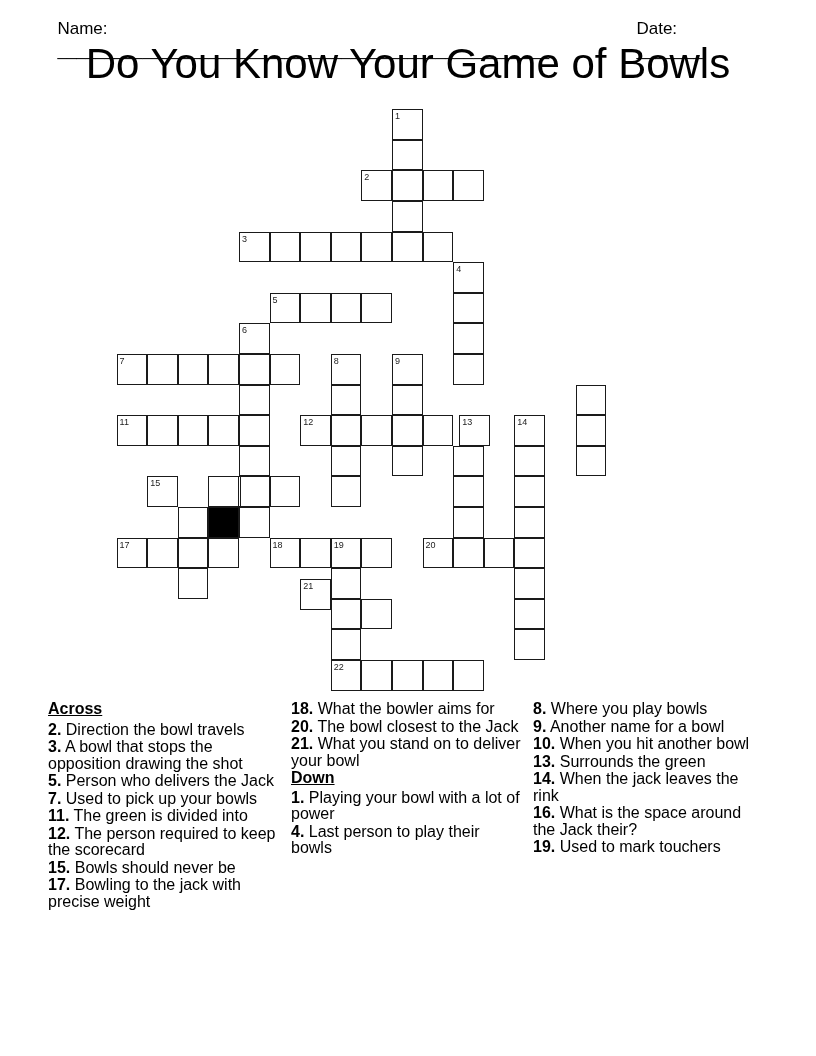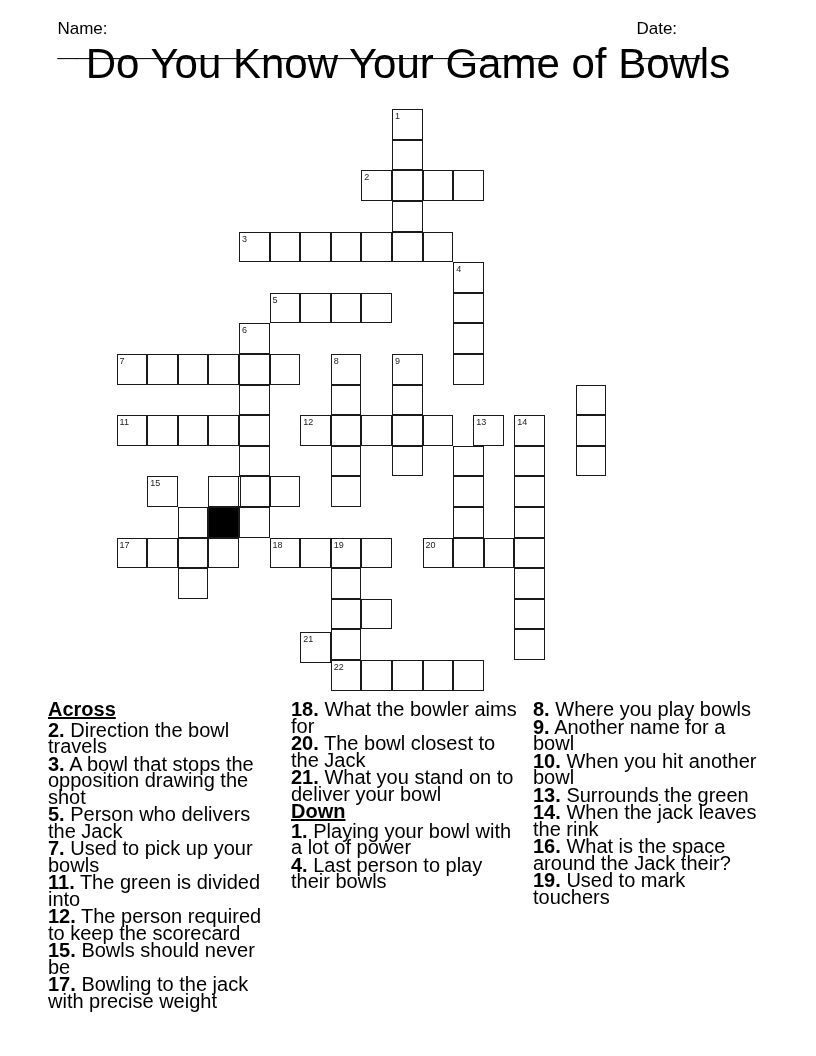"13" div.cell { left: 474px -> 460px }
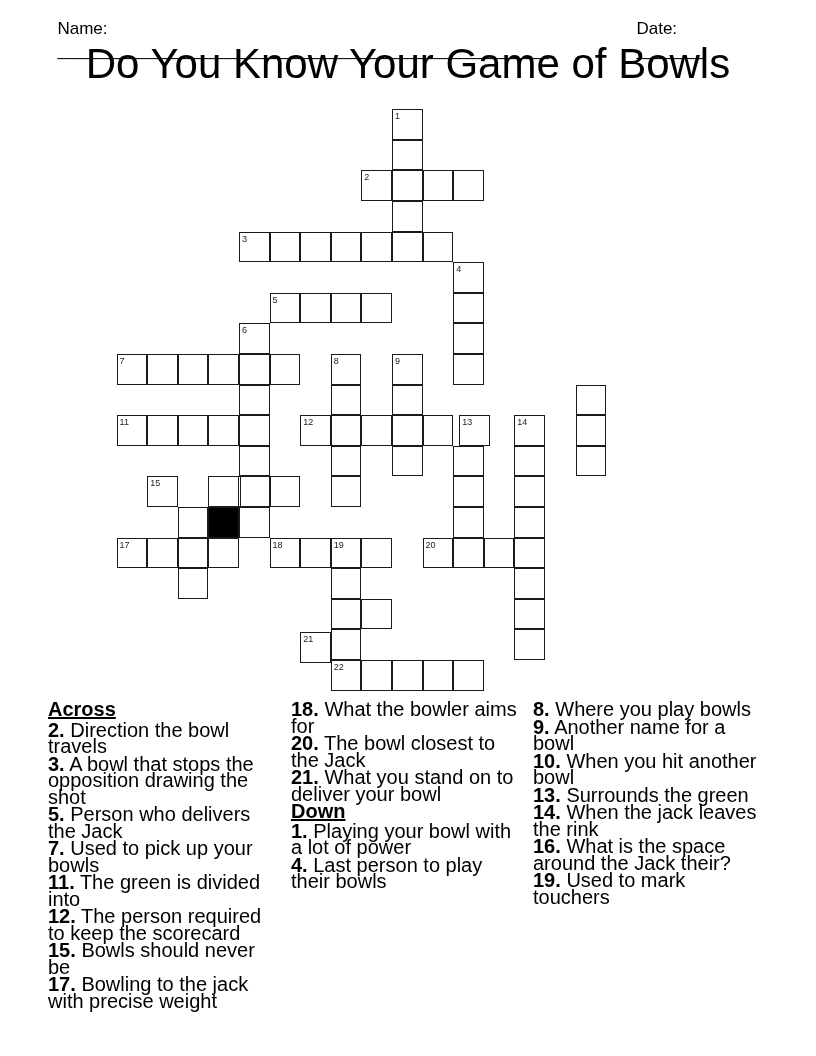"21" div.cell { top: 633px -> 580px }
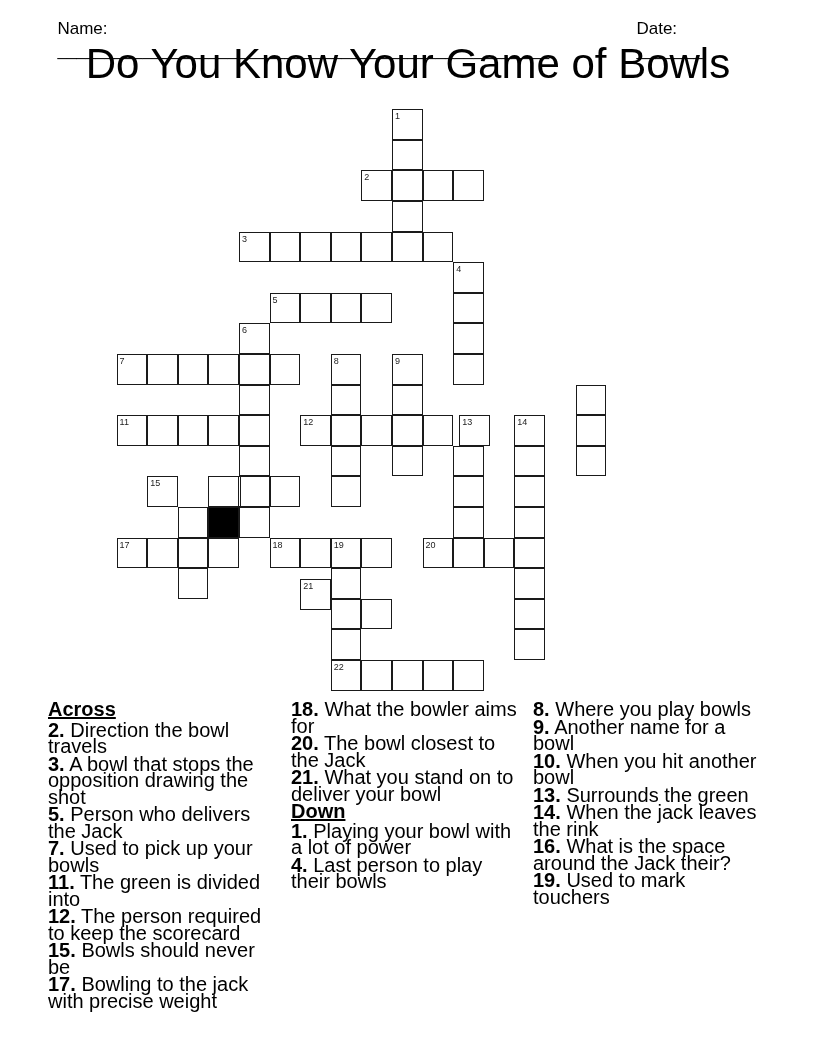"Across" .cluecol { font-size: 20px -> 16px }
